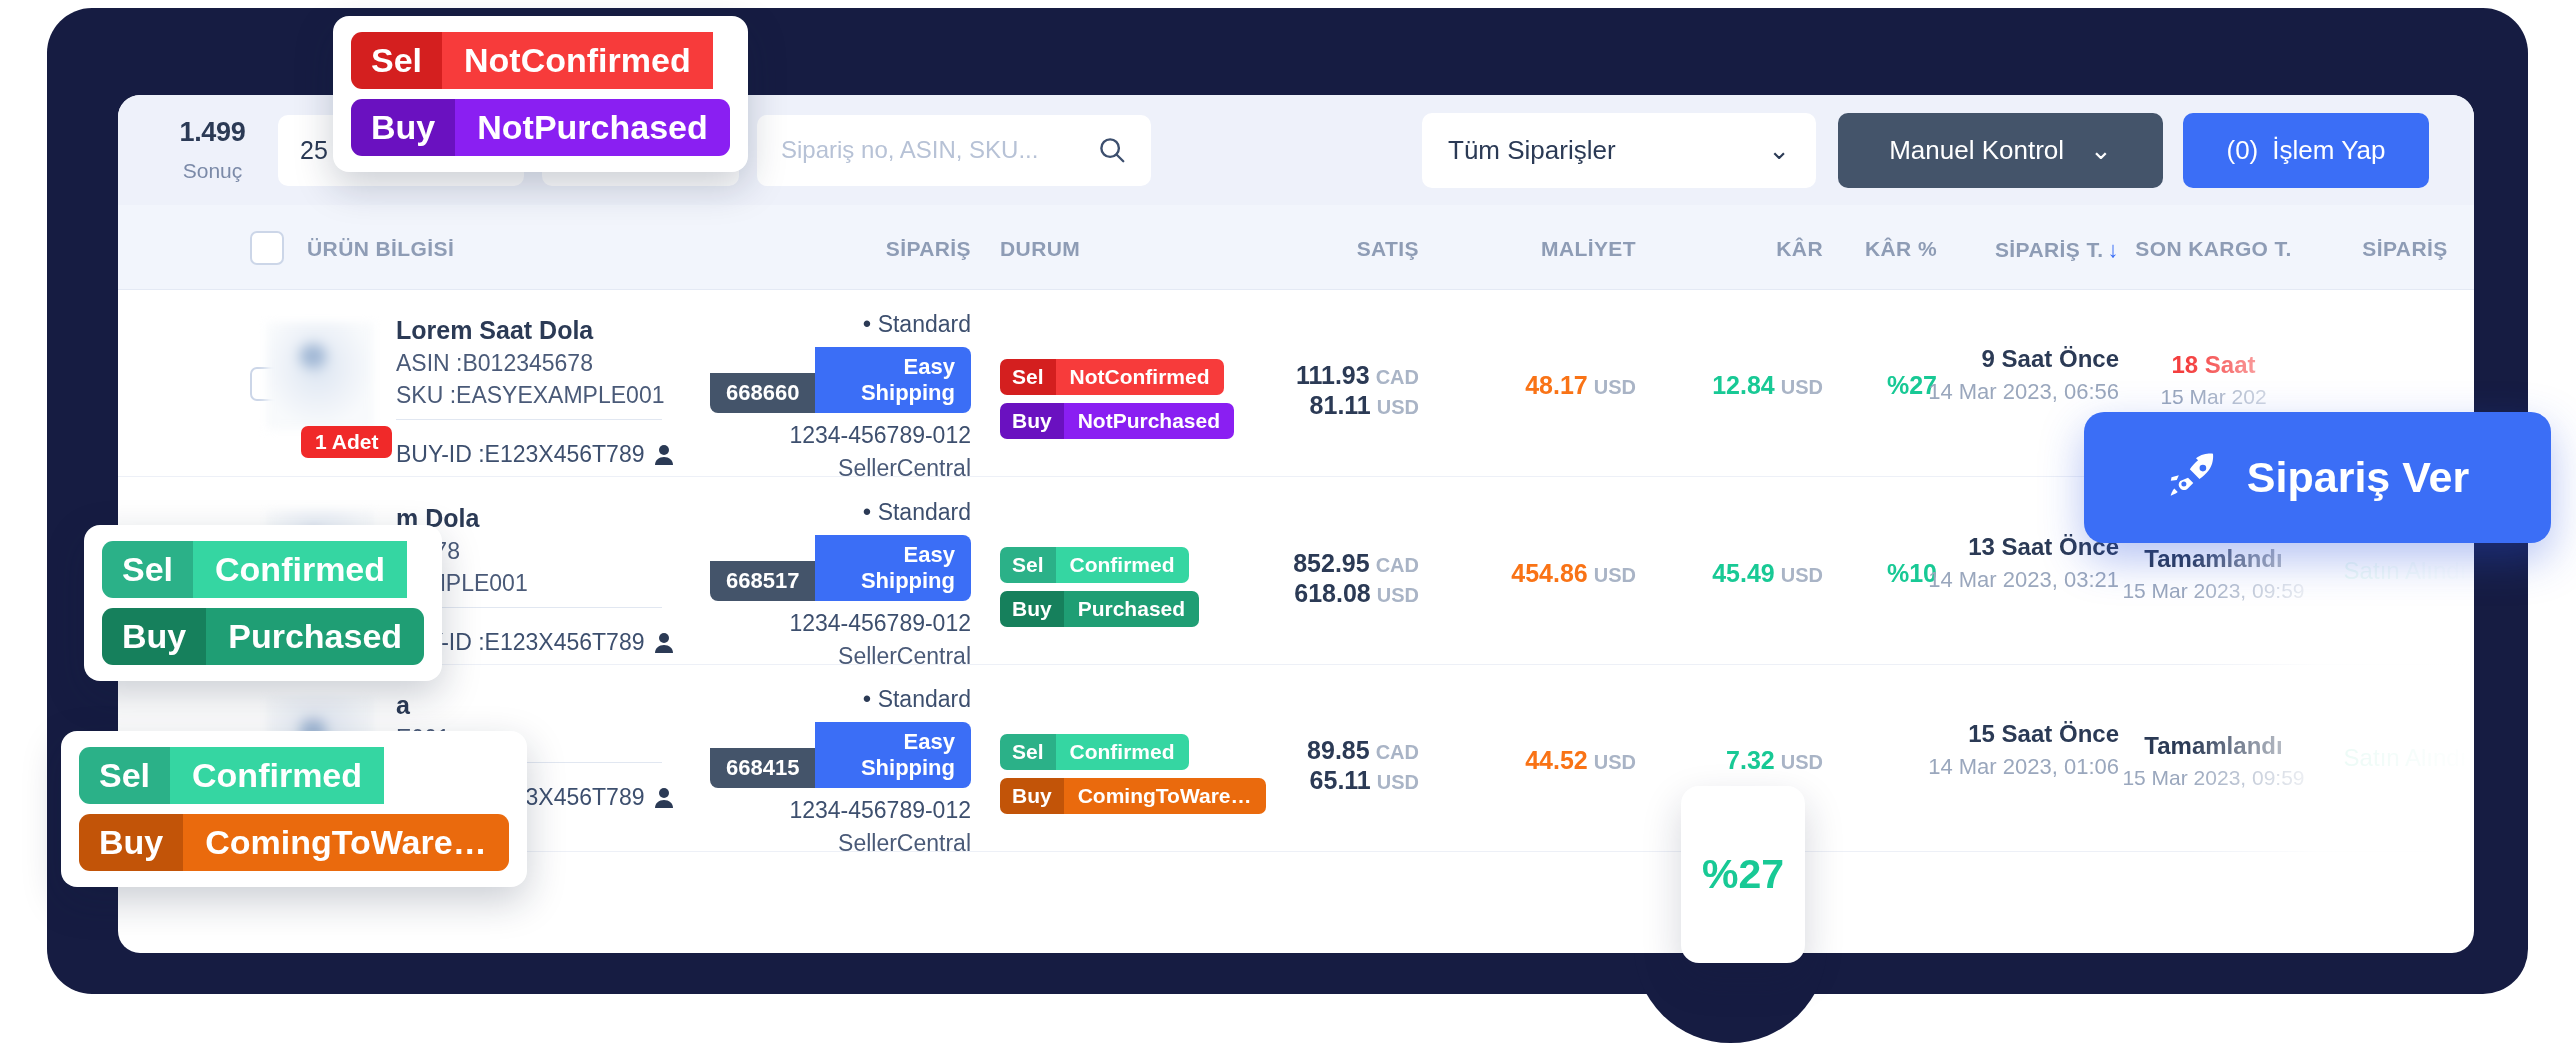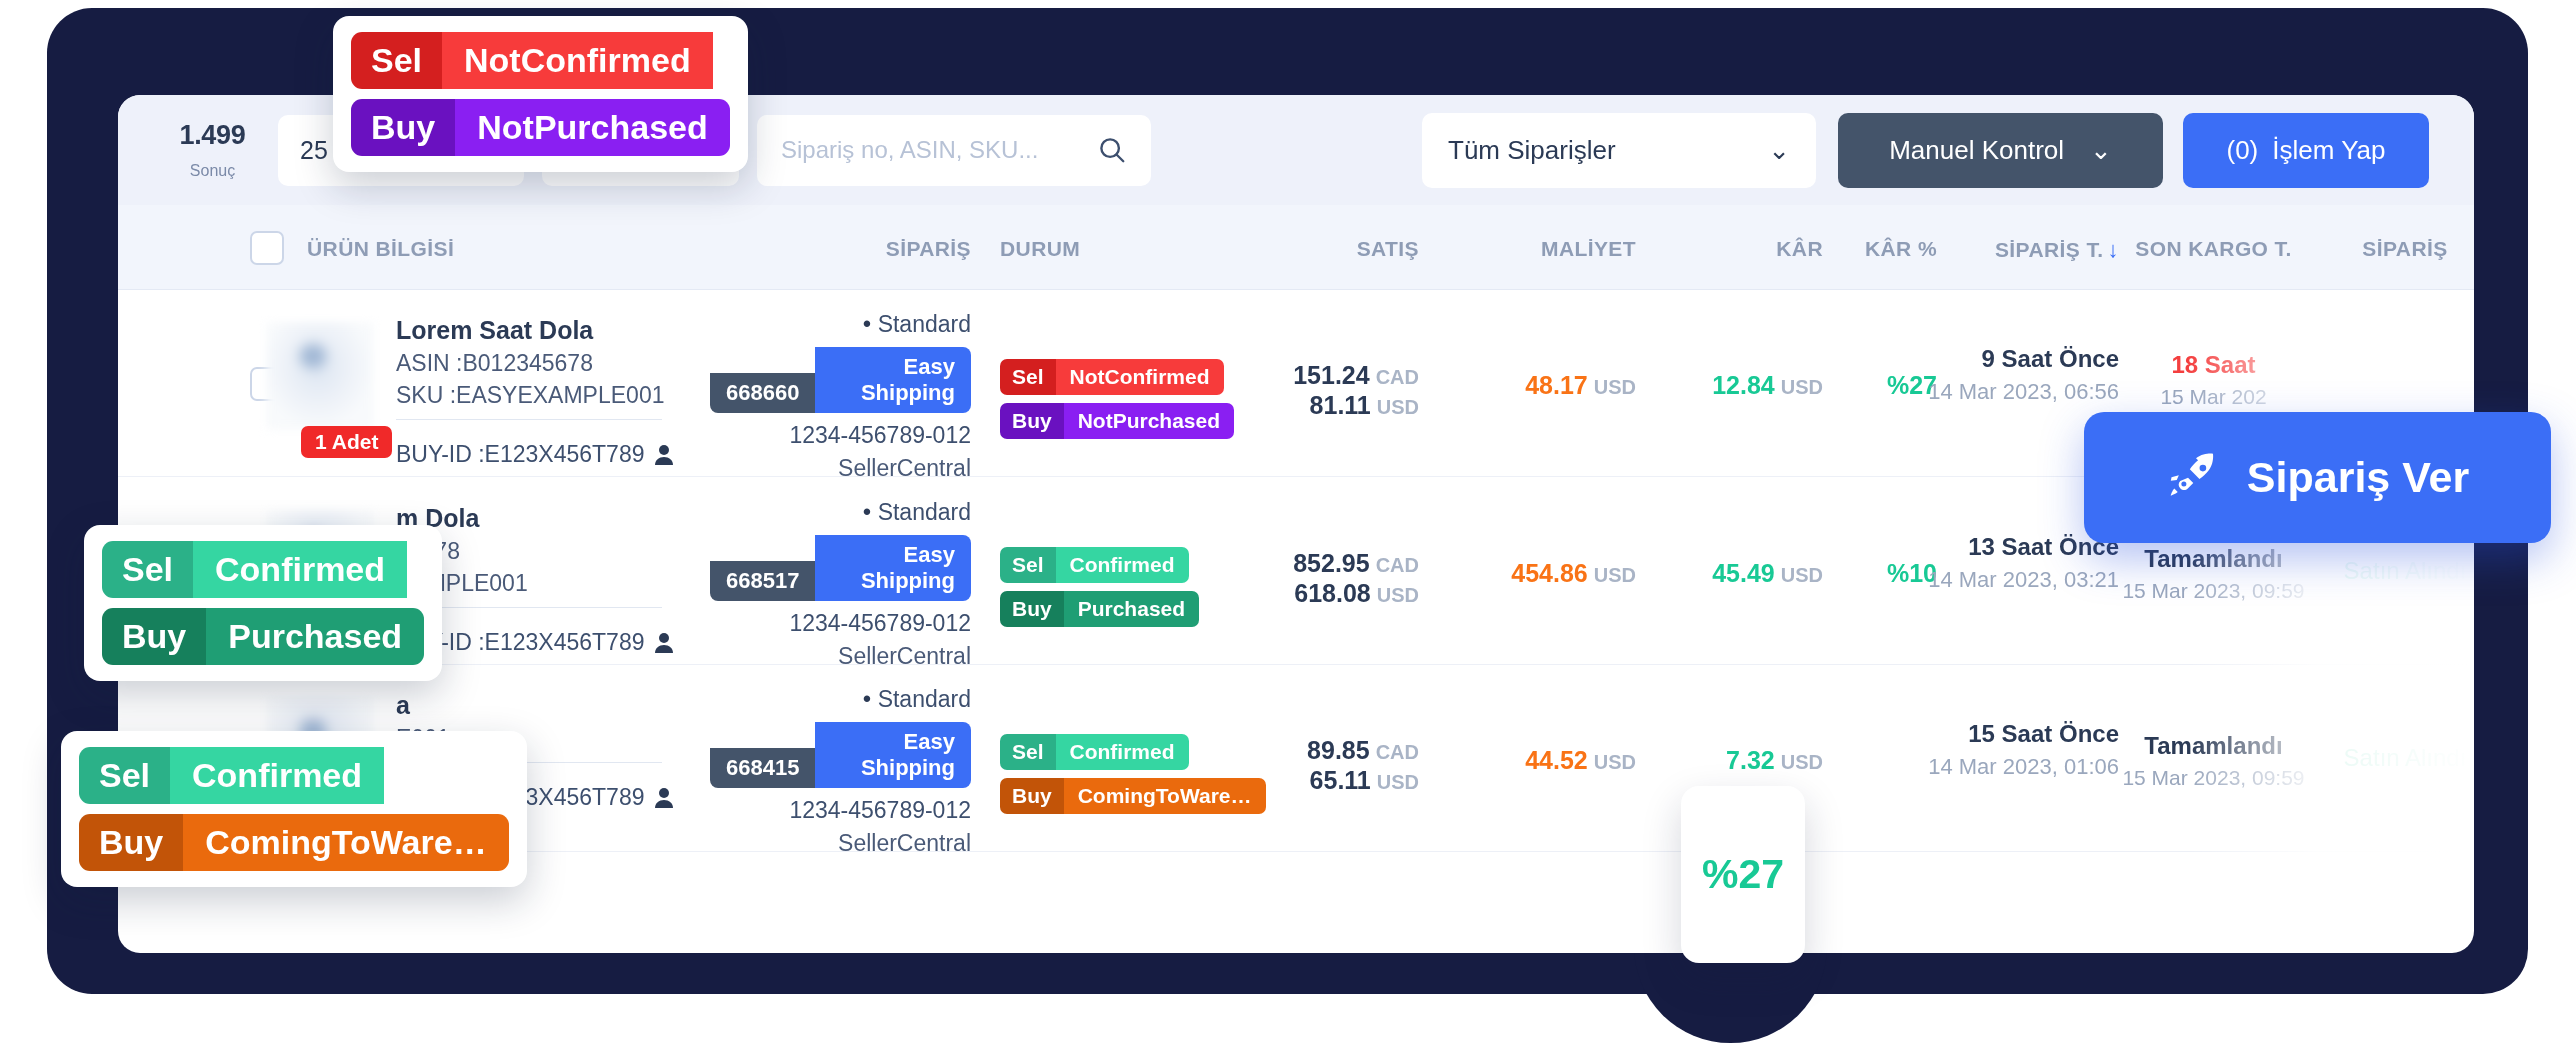"Sonuç" .result-count .lbl { font-size: 16px -> 21px }
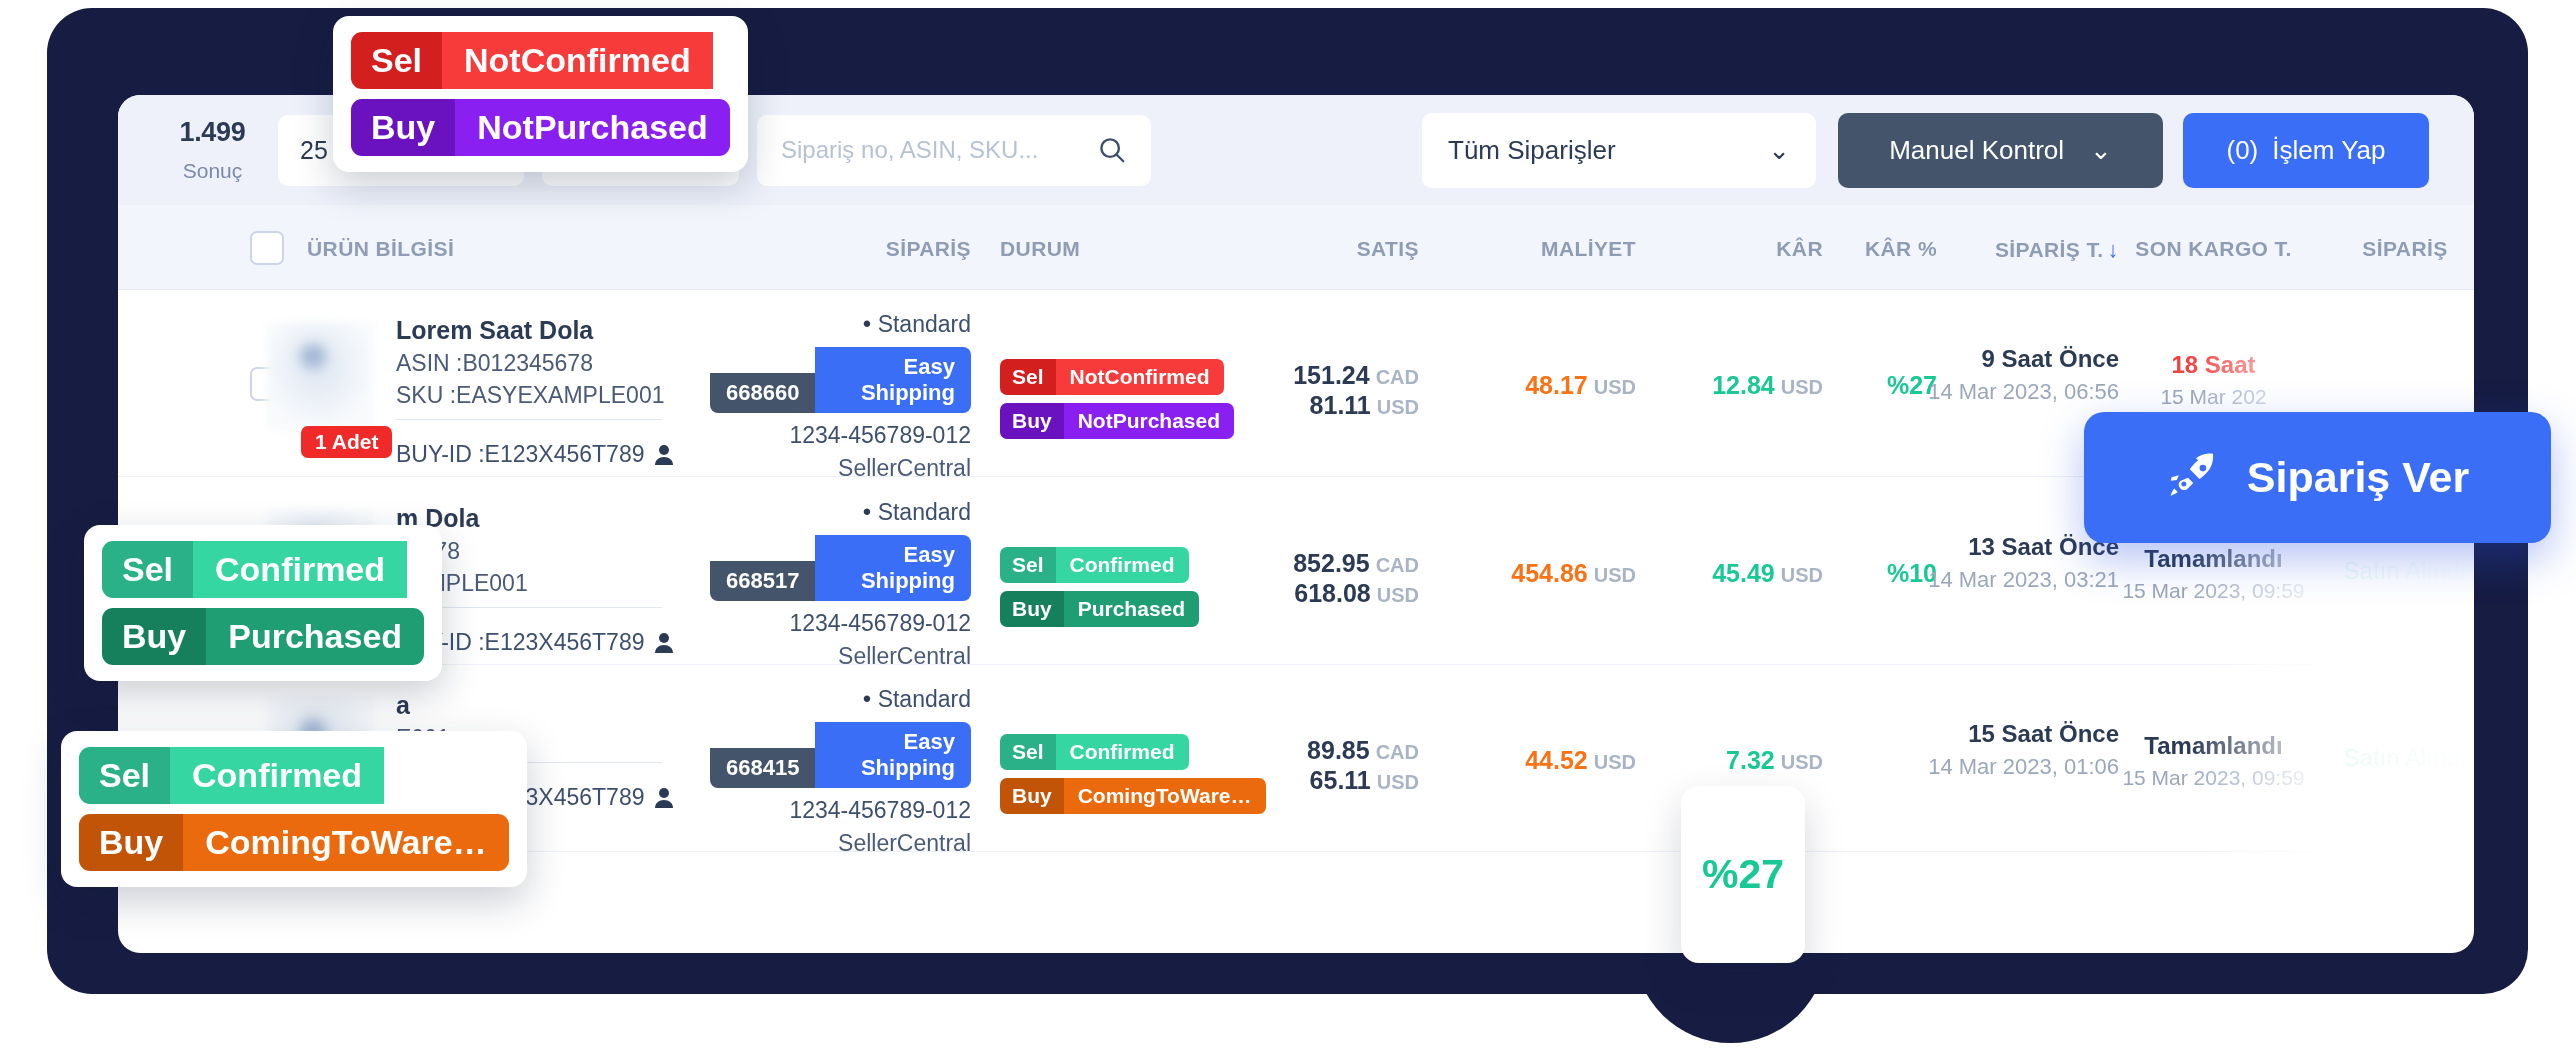"151.24" span { text: 151.24 -> 111.93 }
